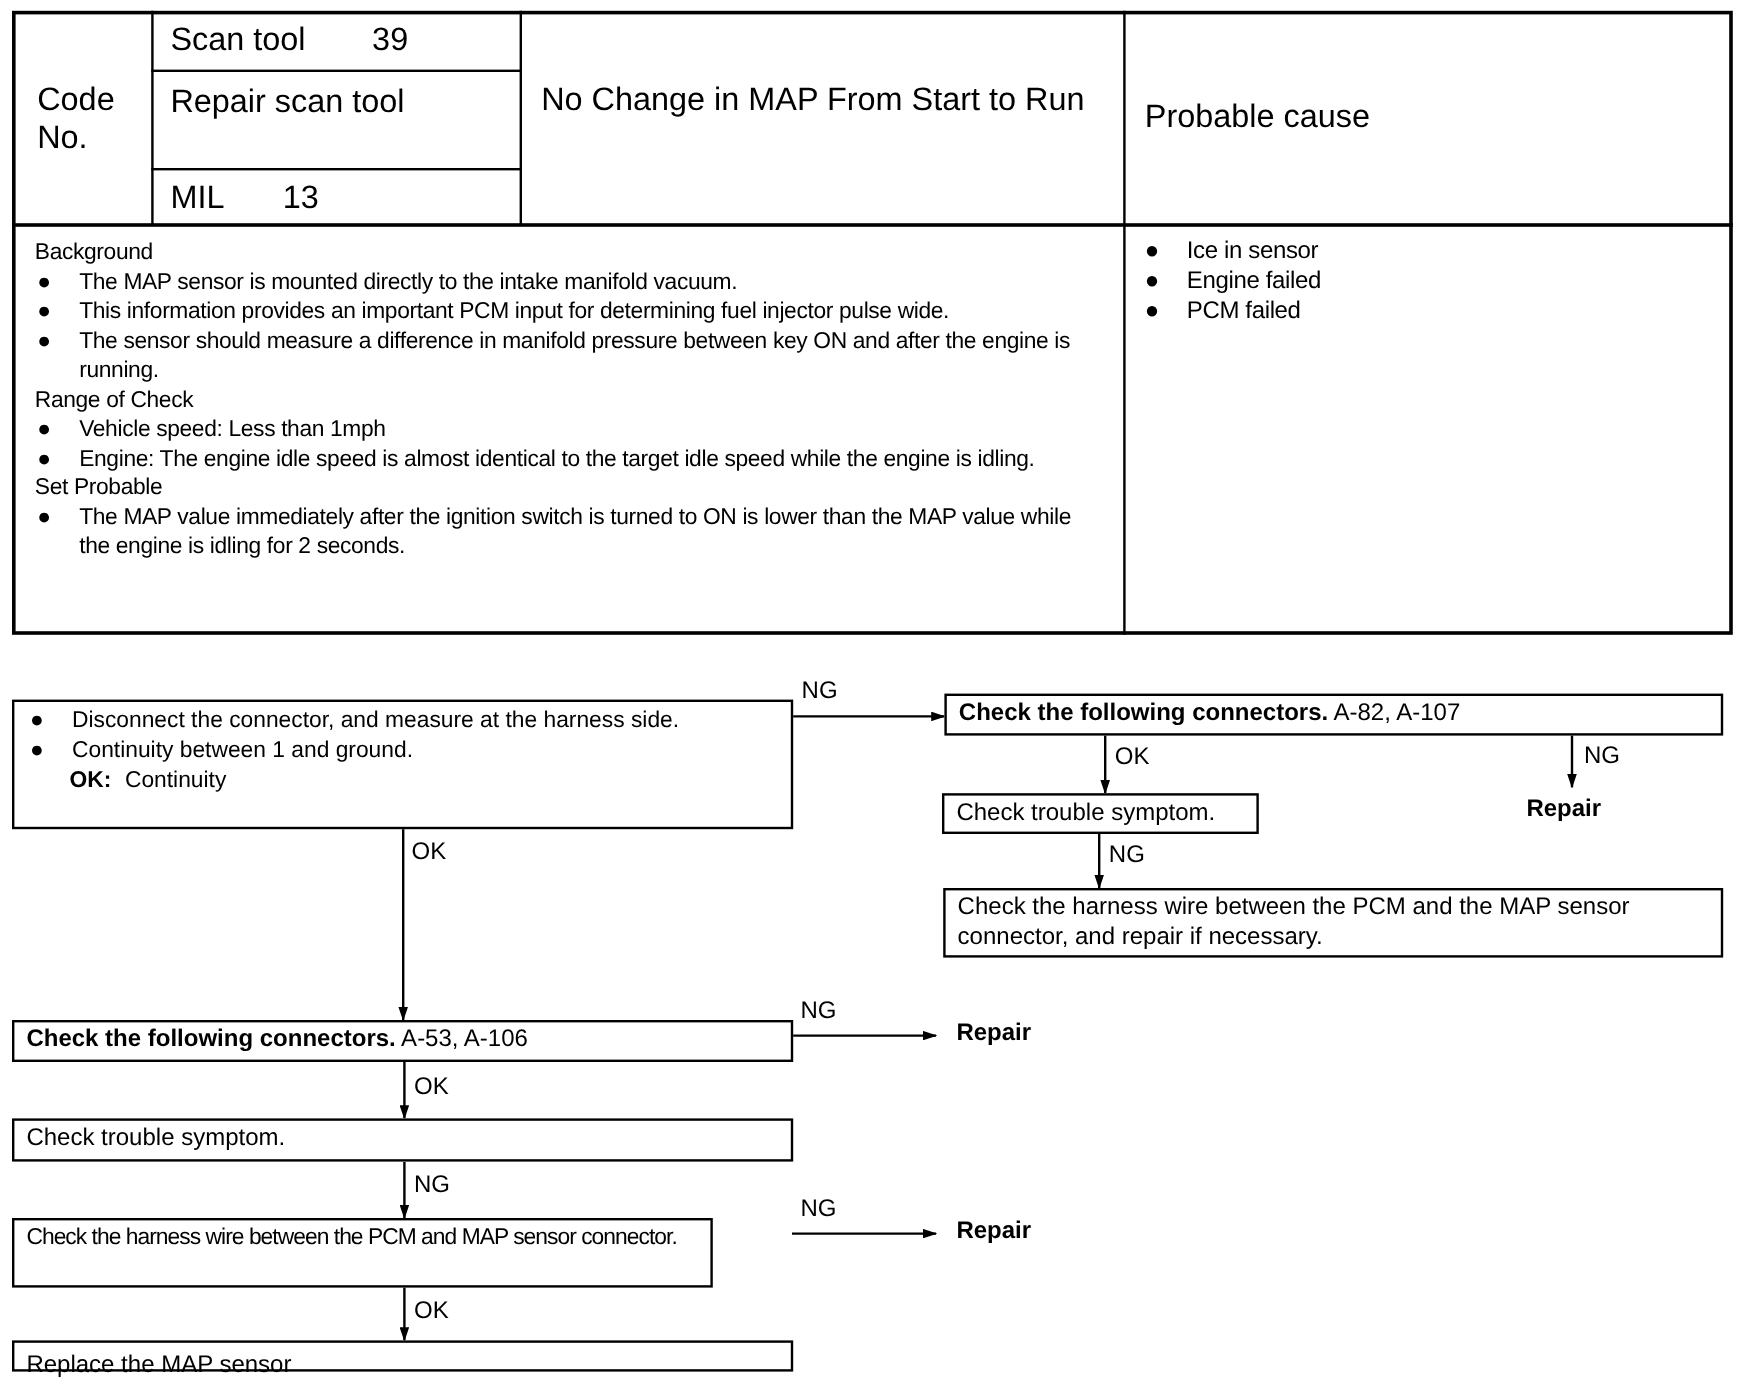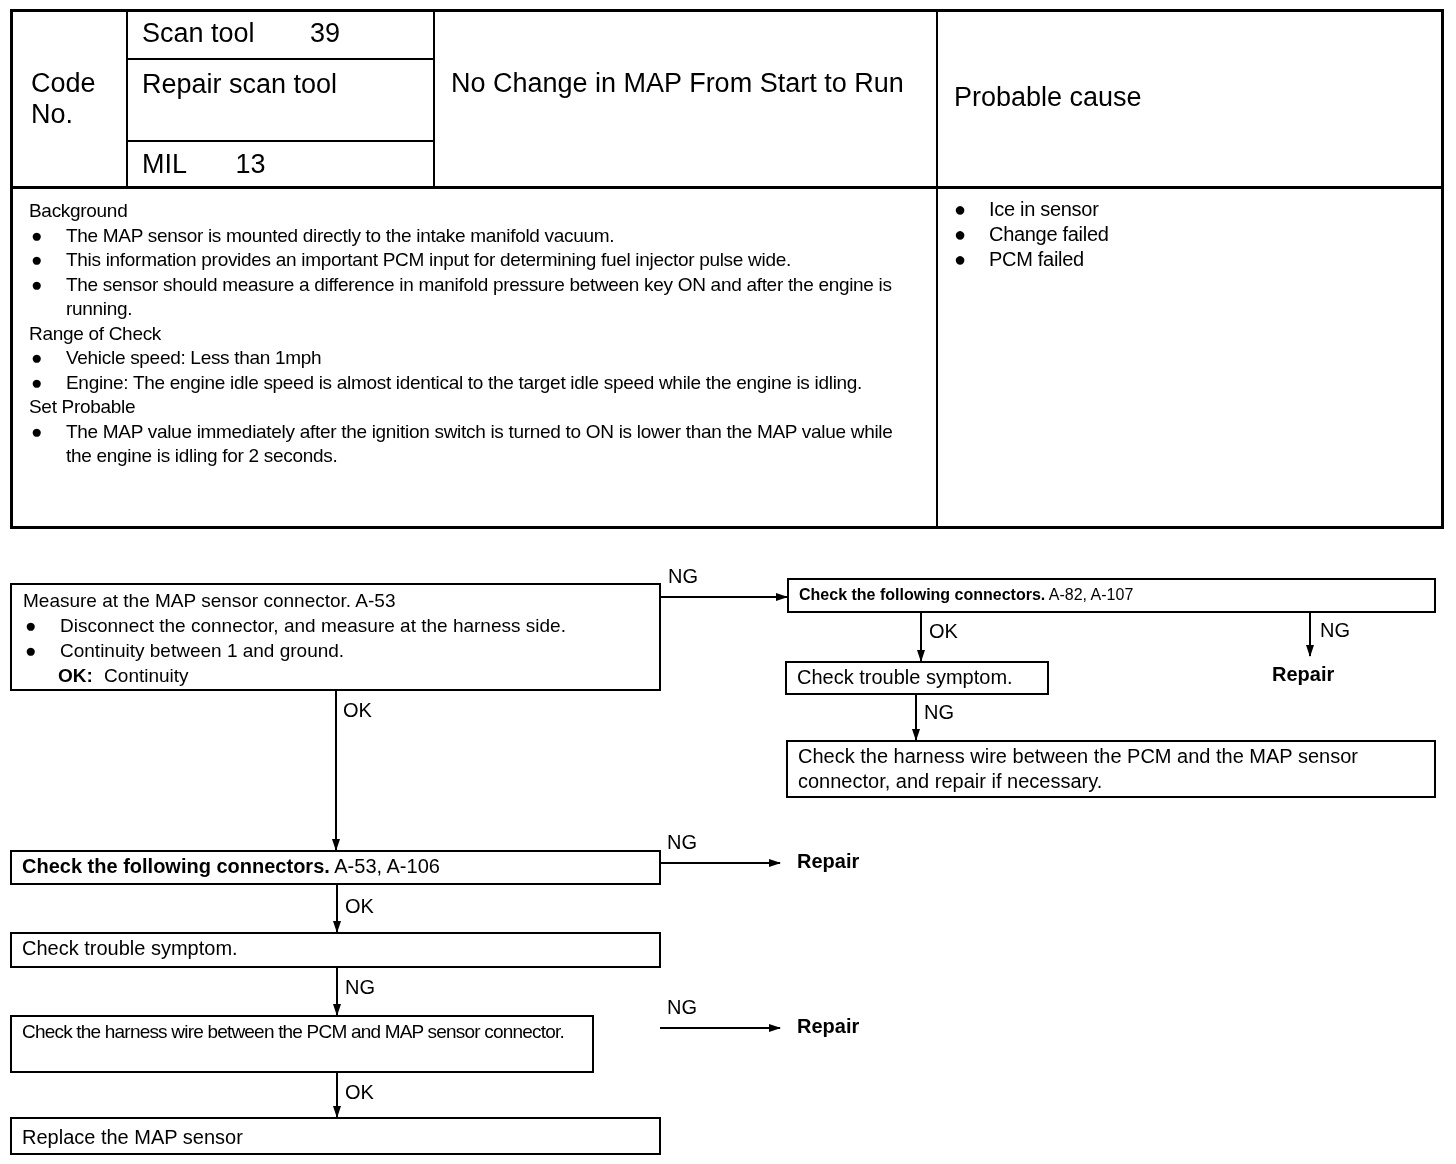"Change failed" span.t { text: Change -> Engine }
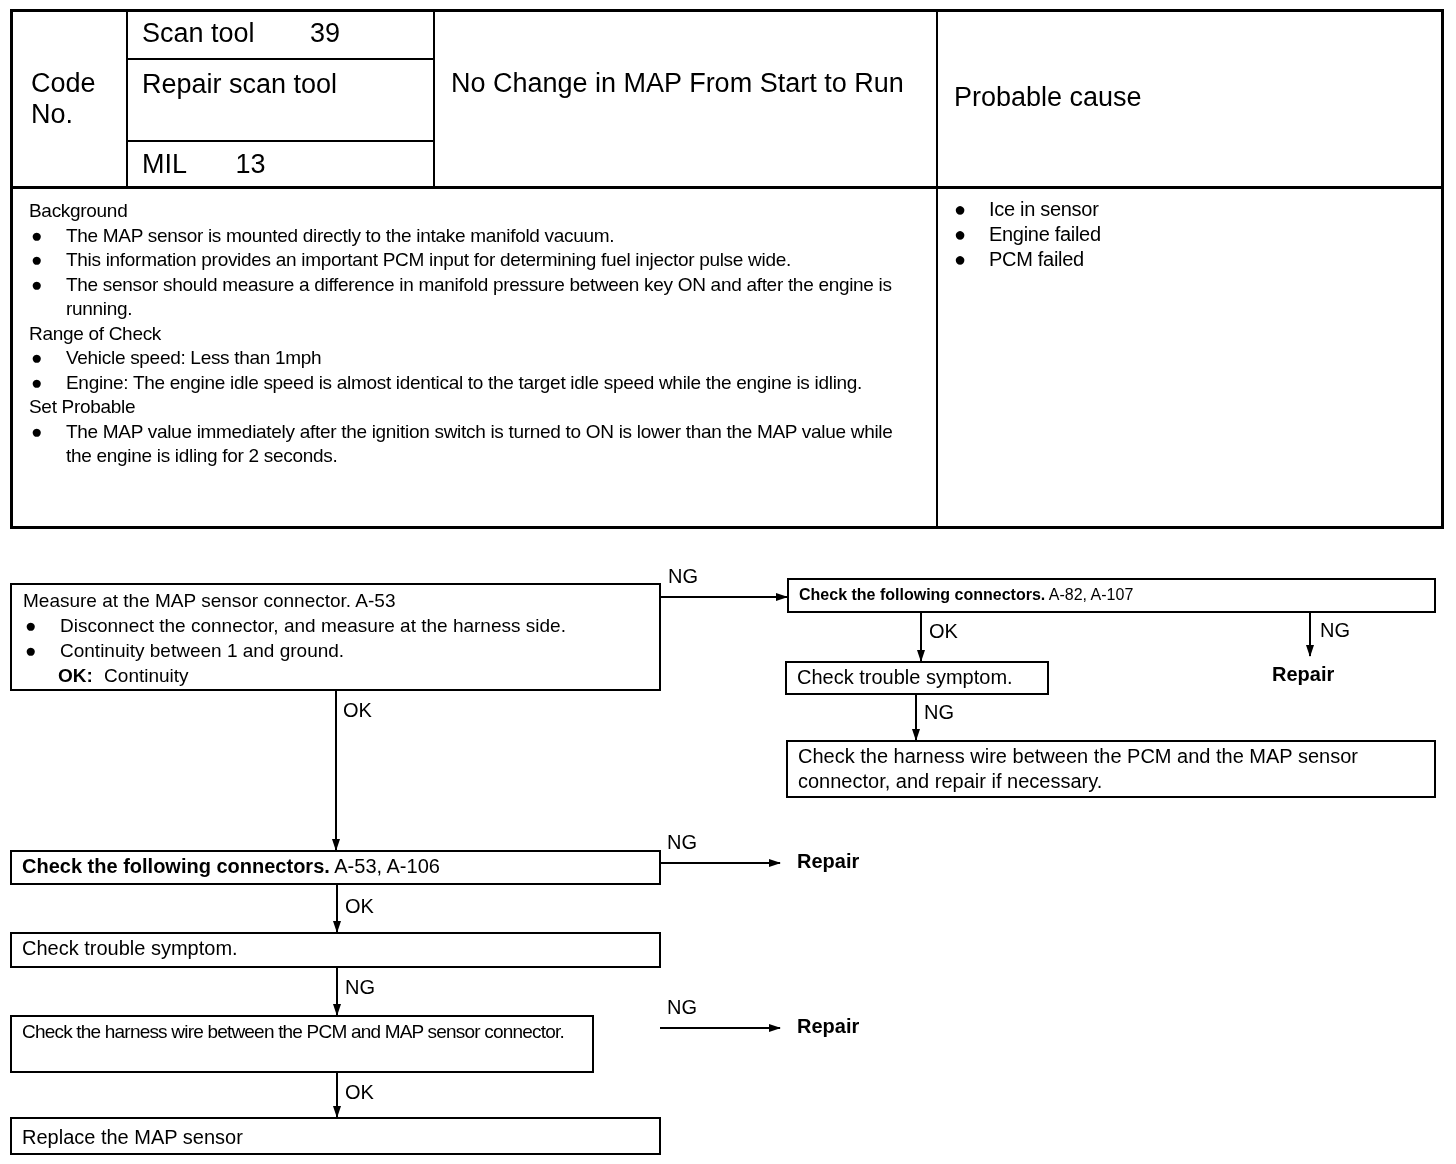"Measure at the MAP sensor" div { html: <div>Measure at the MAP sensor connector. A-53</div> -> none }
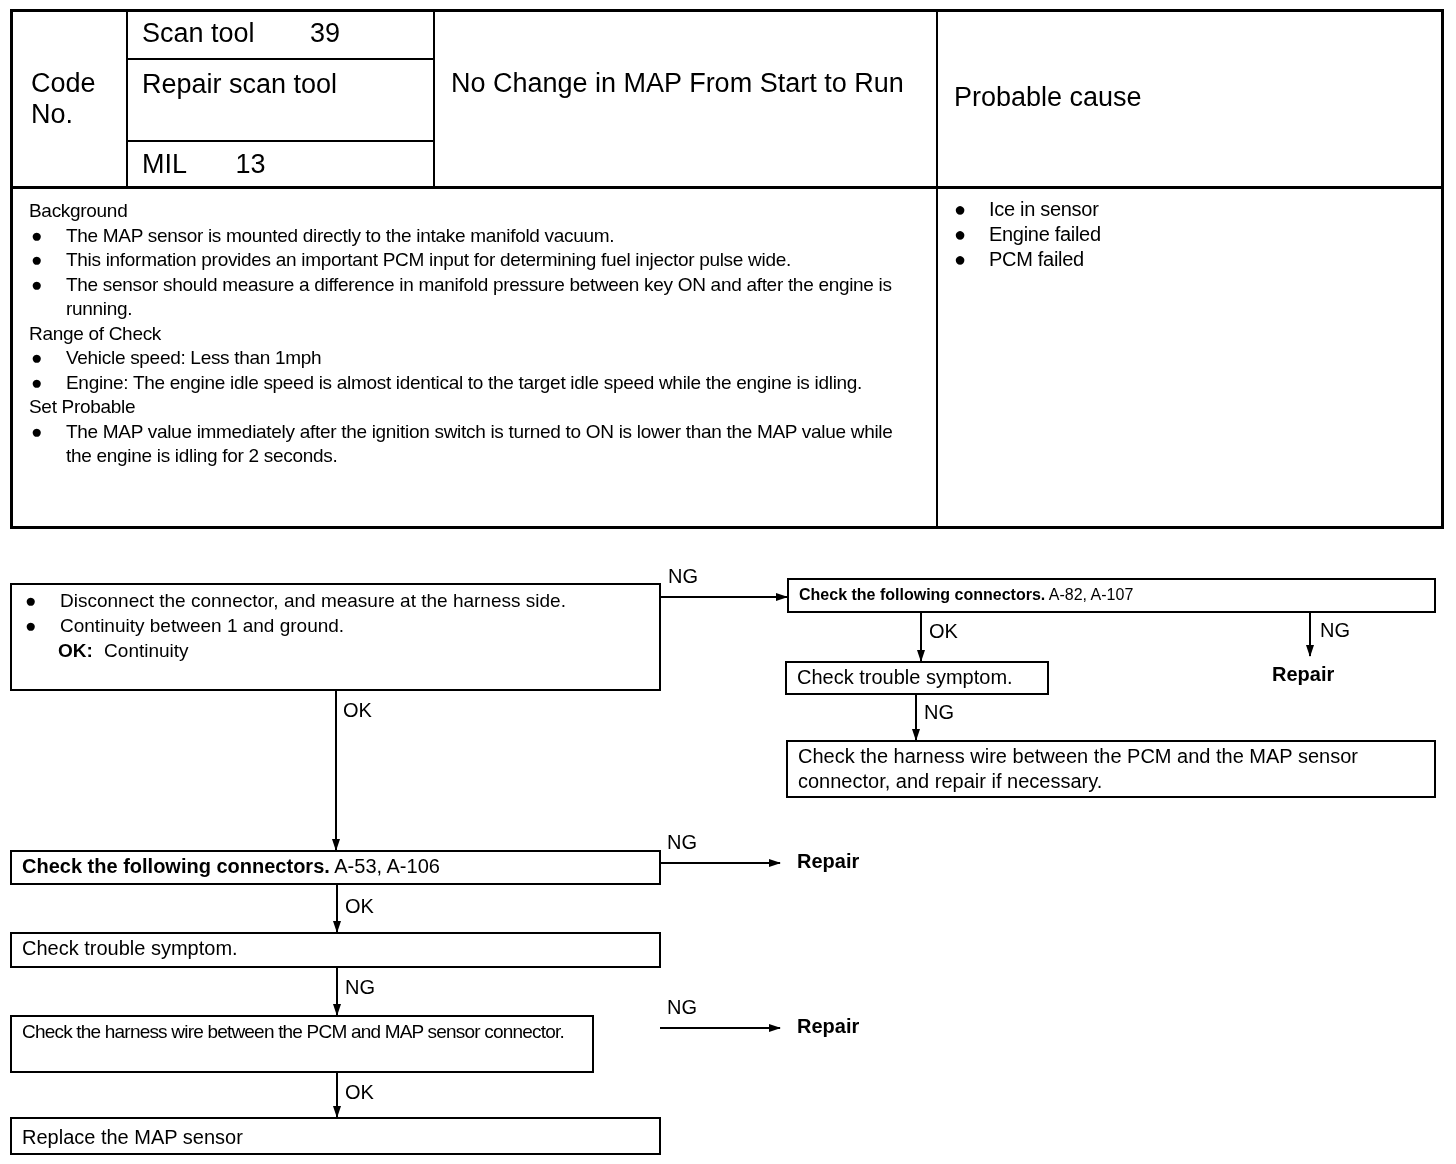"Check the following connectors. A-82," div.box { font-size: 16px -> 20px }
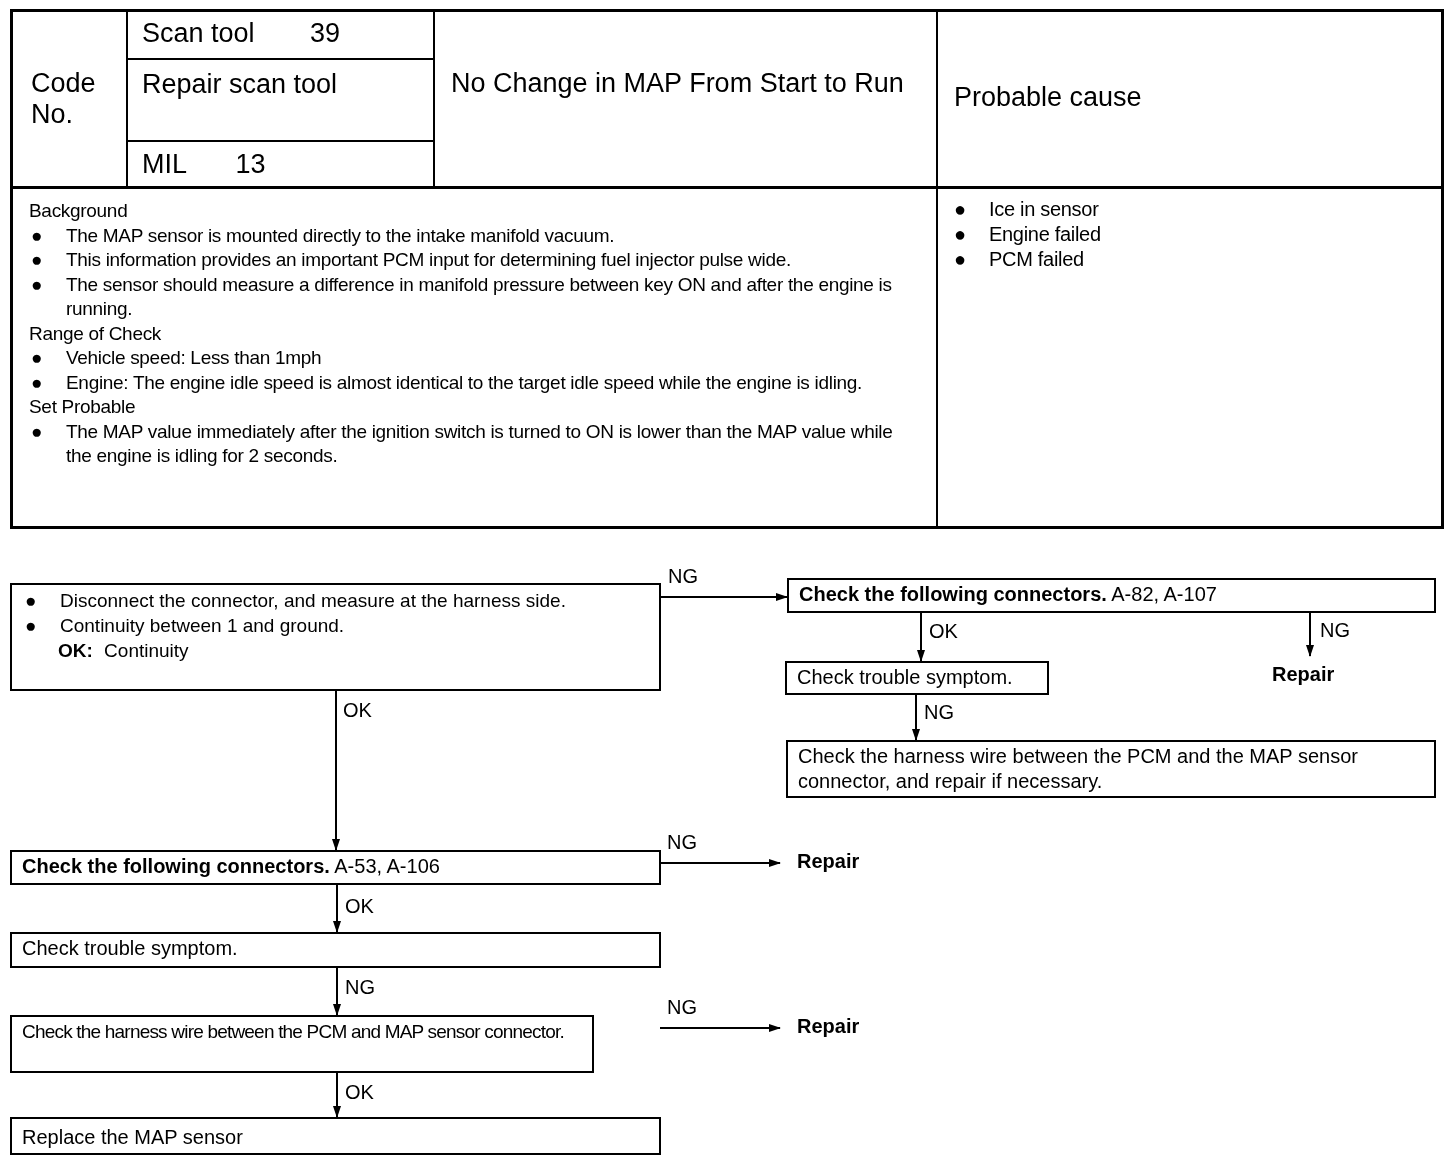"Replace the MAP sensor" div.box { height: 38px -> 26px }
